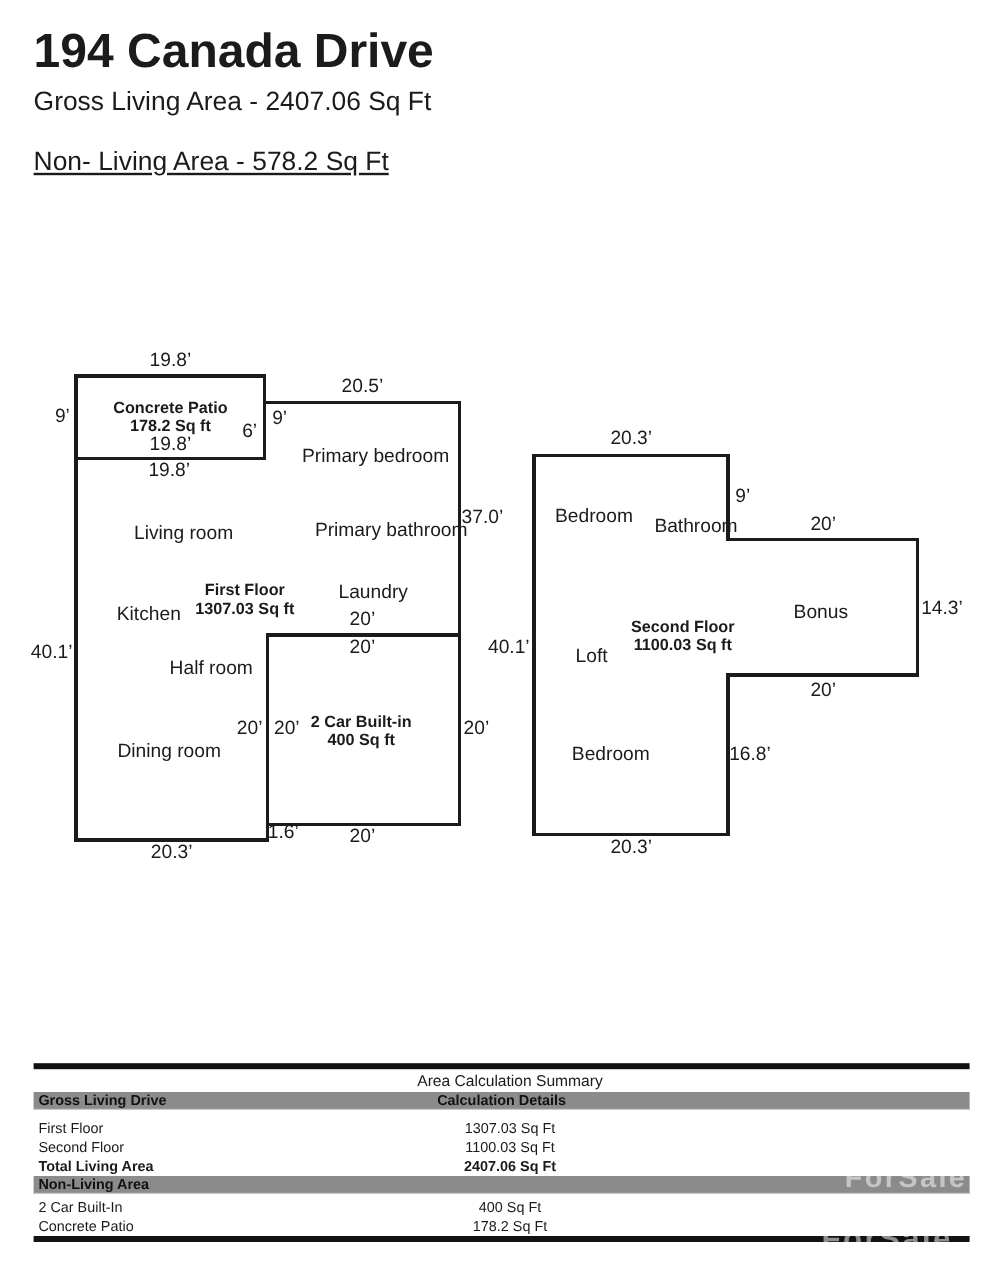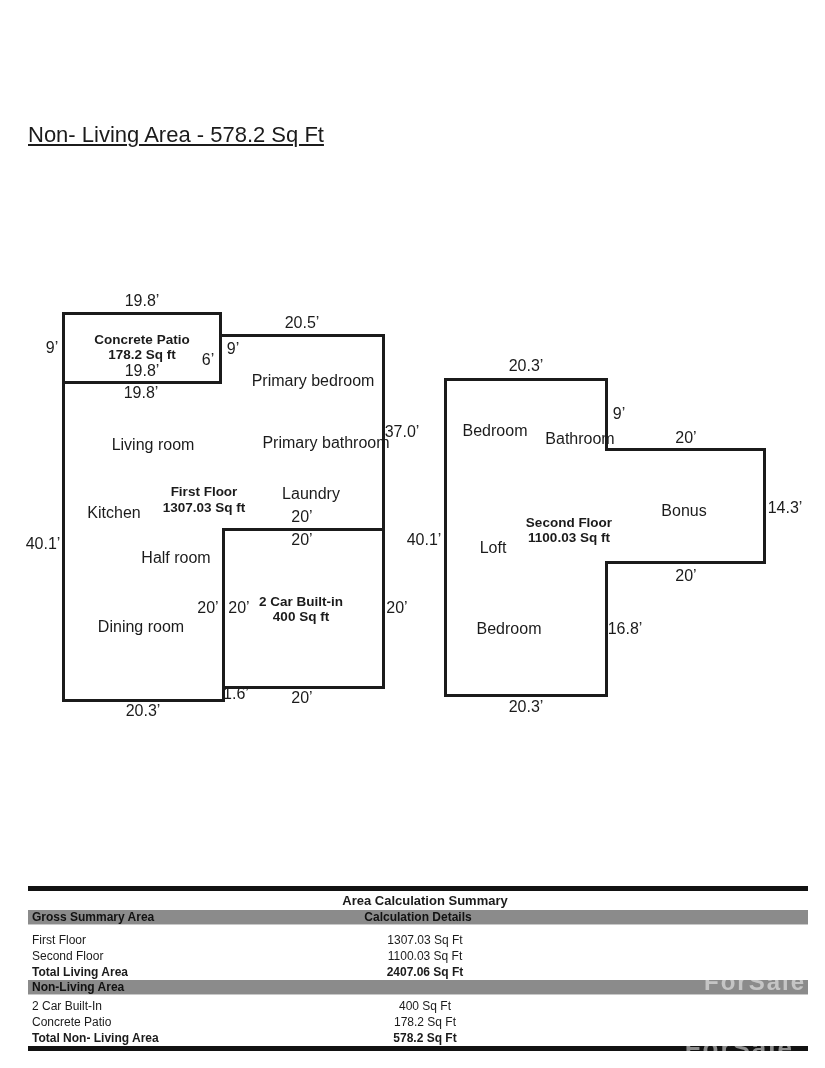"194 Canada Drive" div.h-title { html: none -> <div>194 Canada Drive</div> }
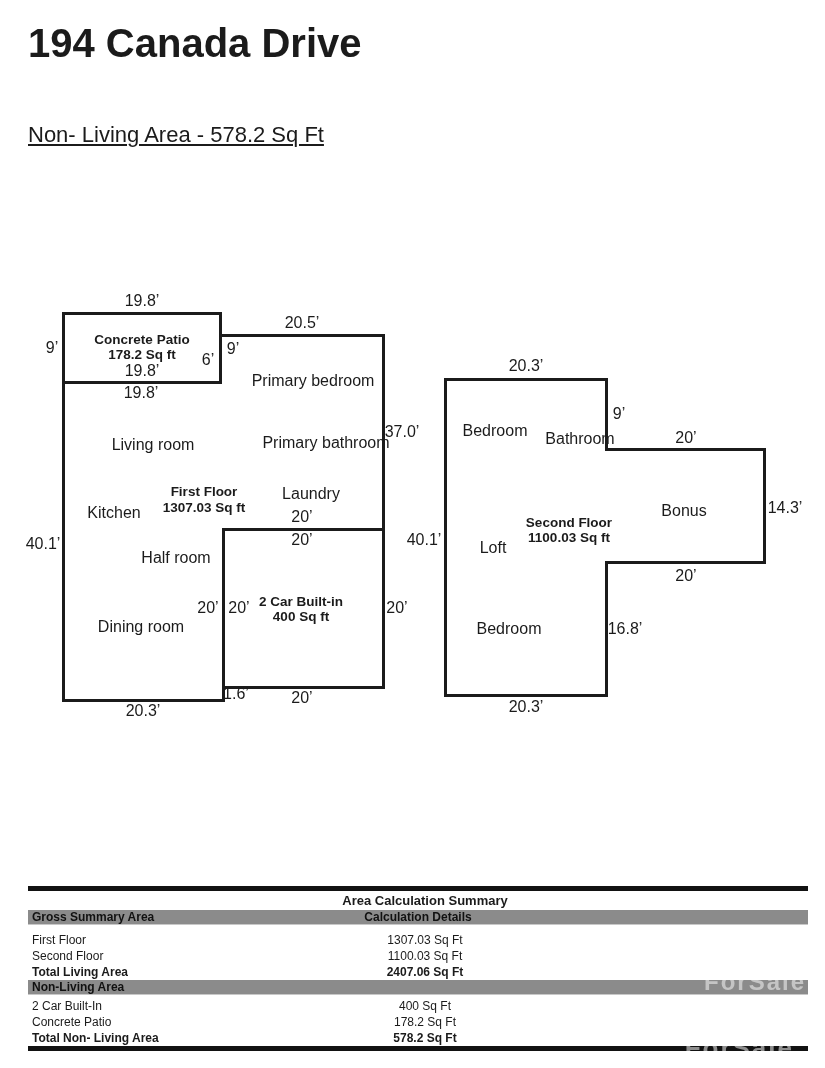"Gross Living Area - 2407.06" div.h-sub { html: none -> <div>Gross Living Area - 2407.06 Sq Ft</div> }
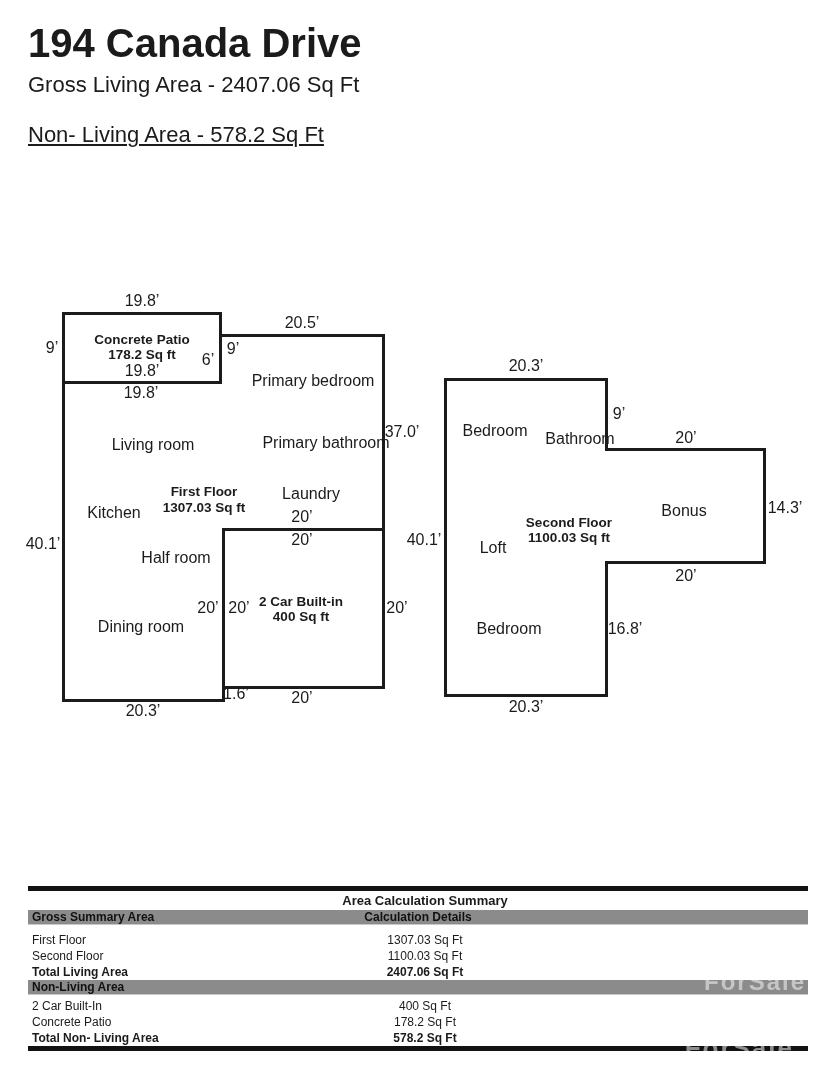"Kitchen" span.lbl { left: 114px -> 124px }
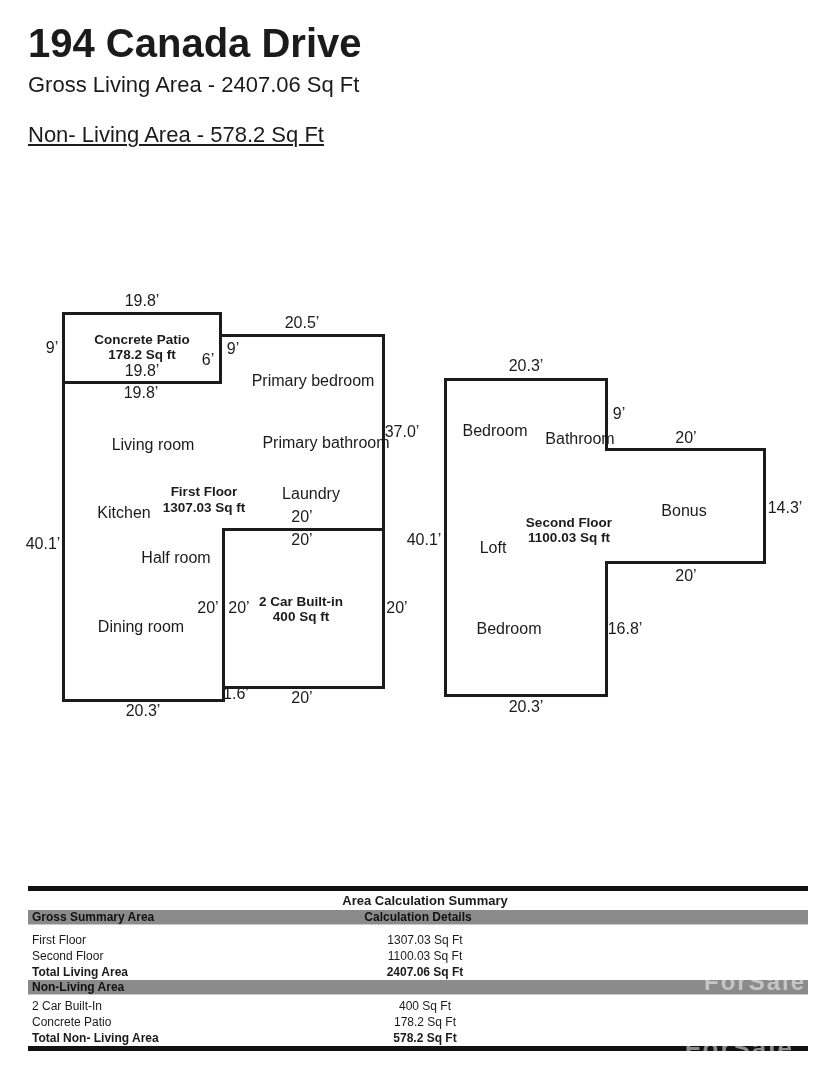"Area Calculation Summary" .ttitle { font-weight: bold -> normal }
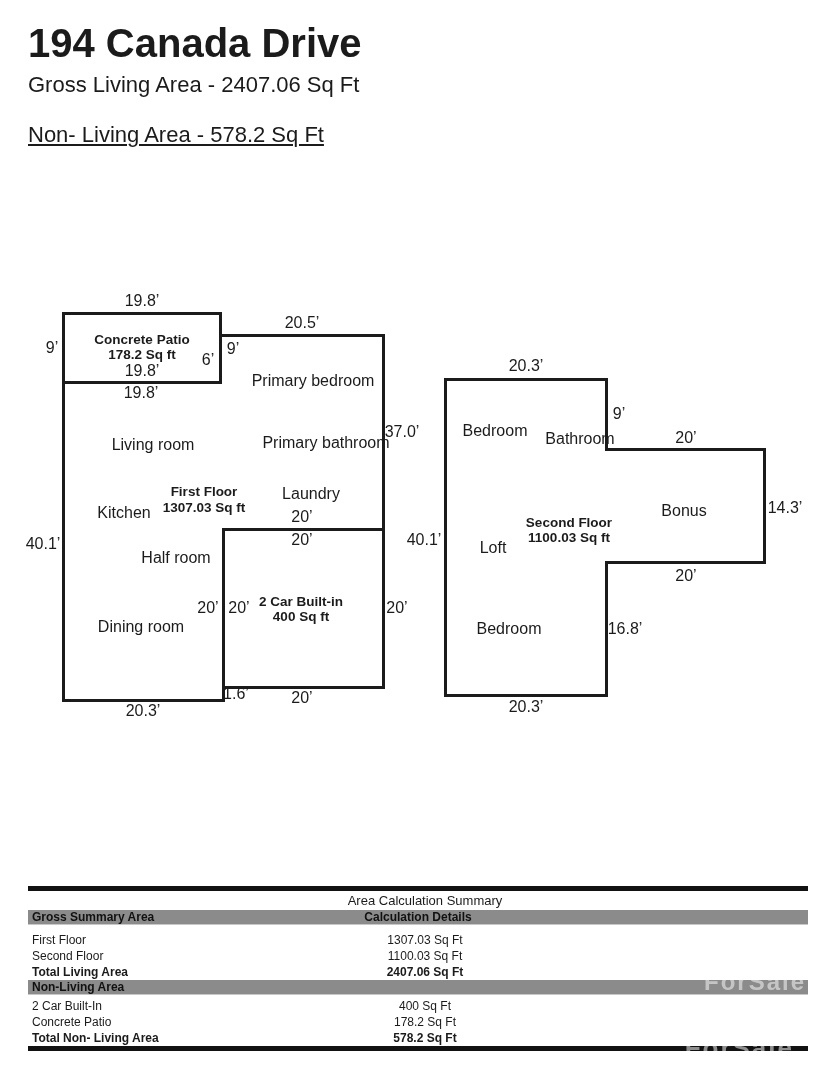"Gross Summary Area" span.gleft { text: Summary Area -> Living Drive }
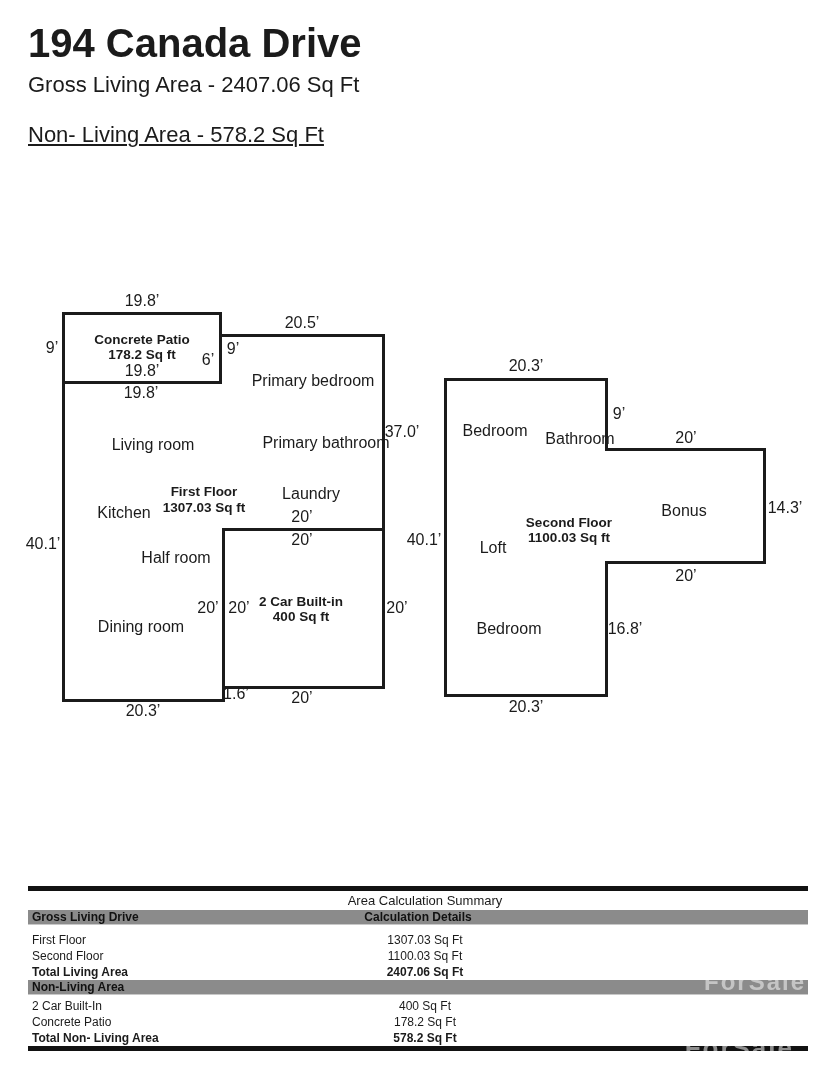"Total Non- Living Area" div.trow { html: <div> <span>Total Non- Living Area</span> <span>578.2 Sq Ft</span> </div> -> none }
